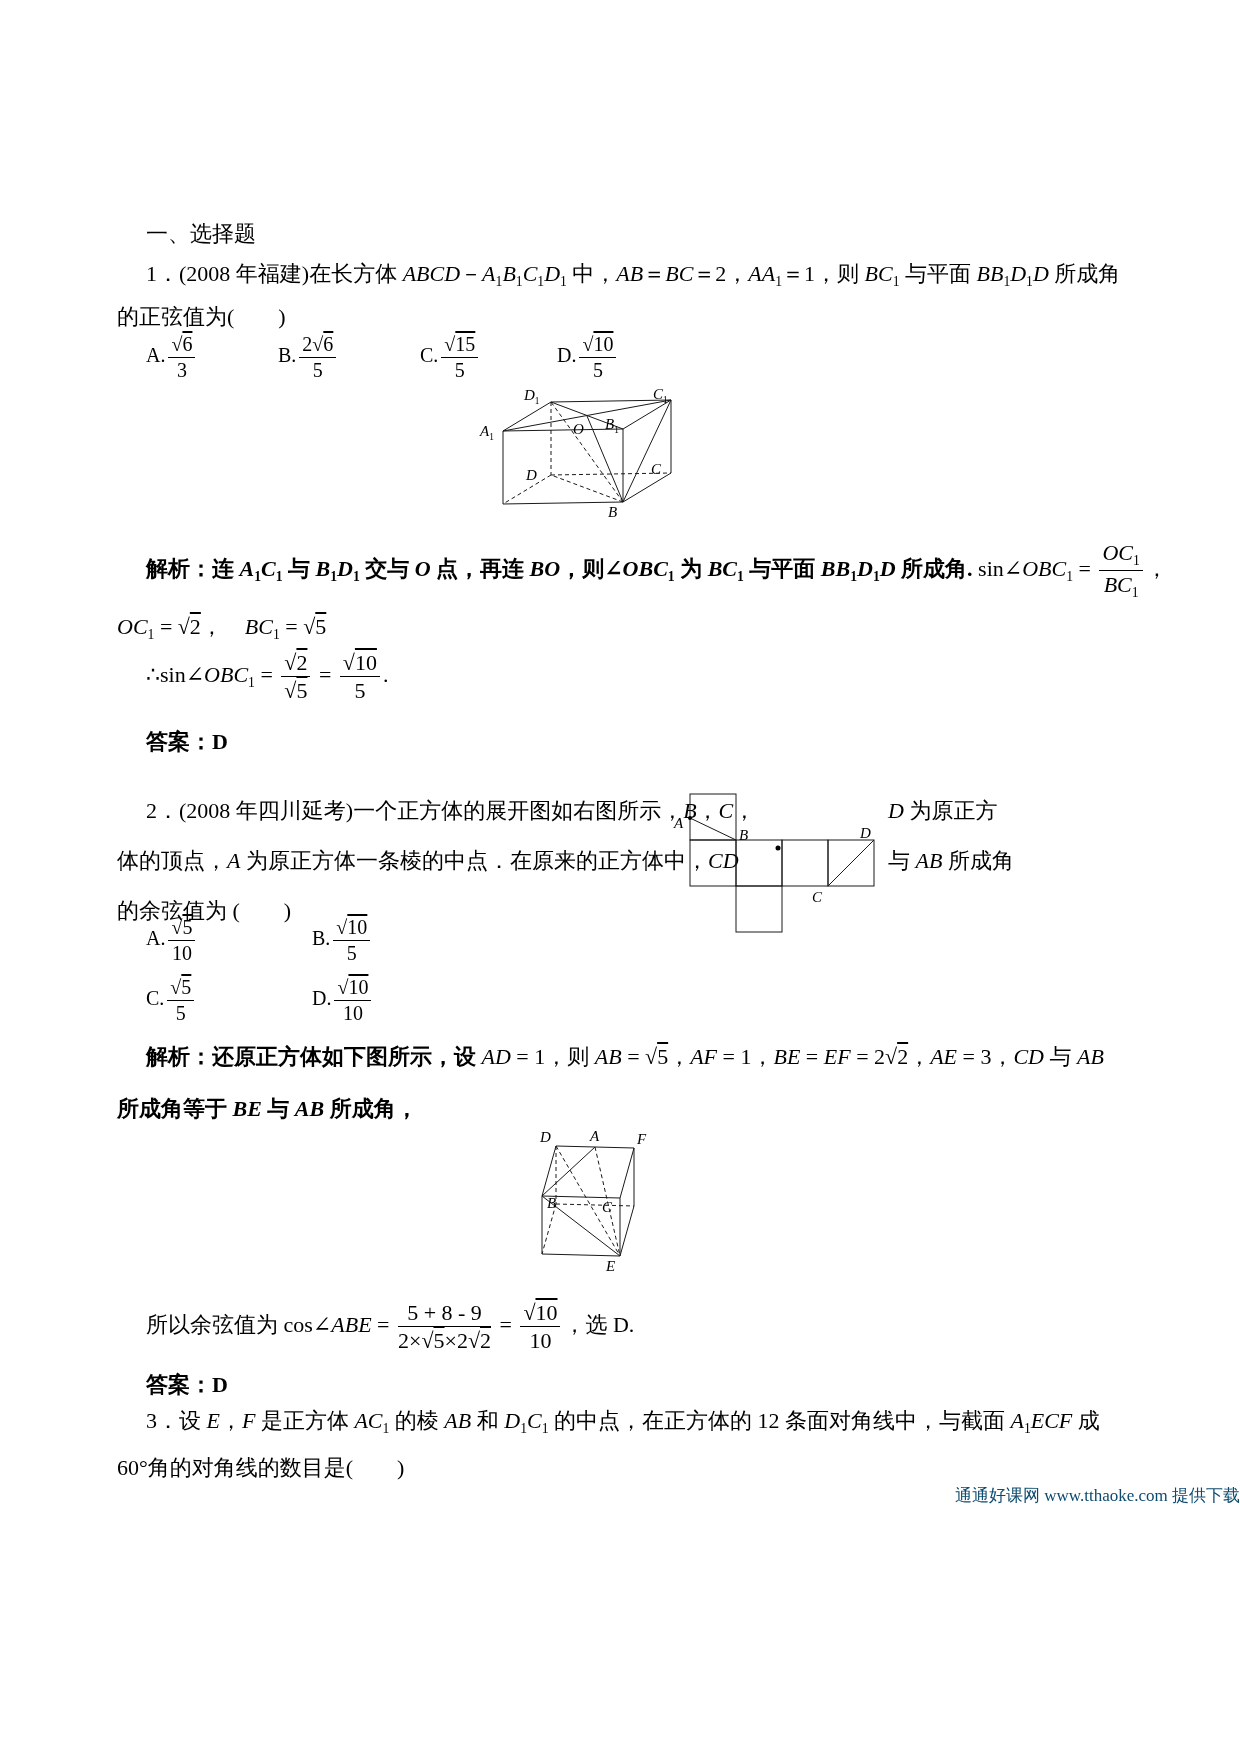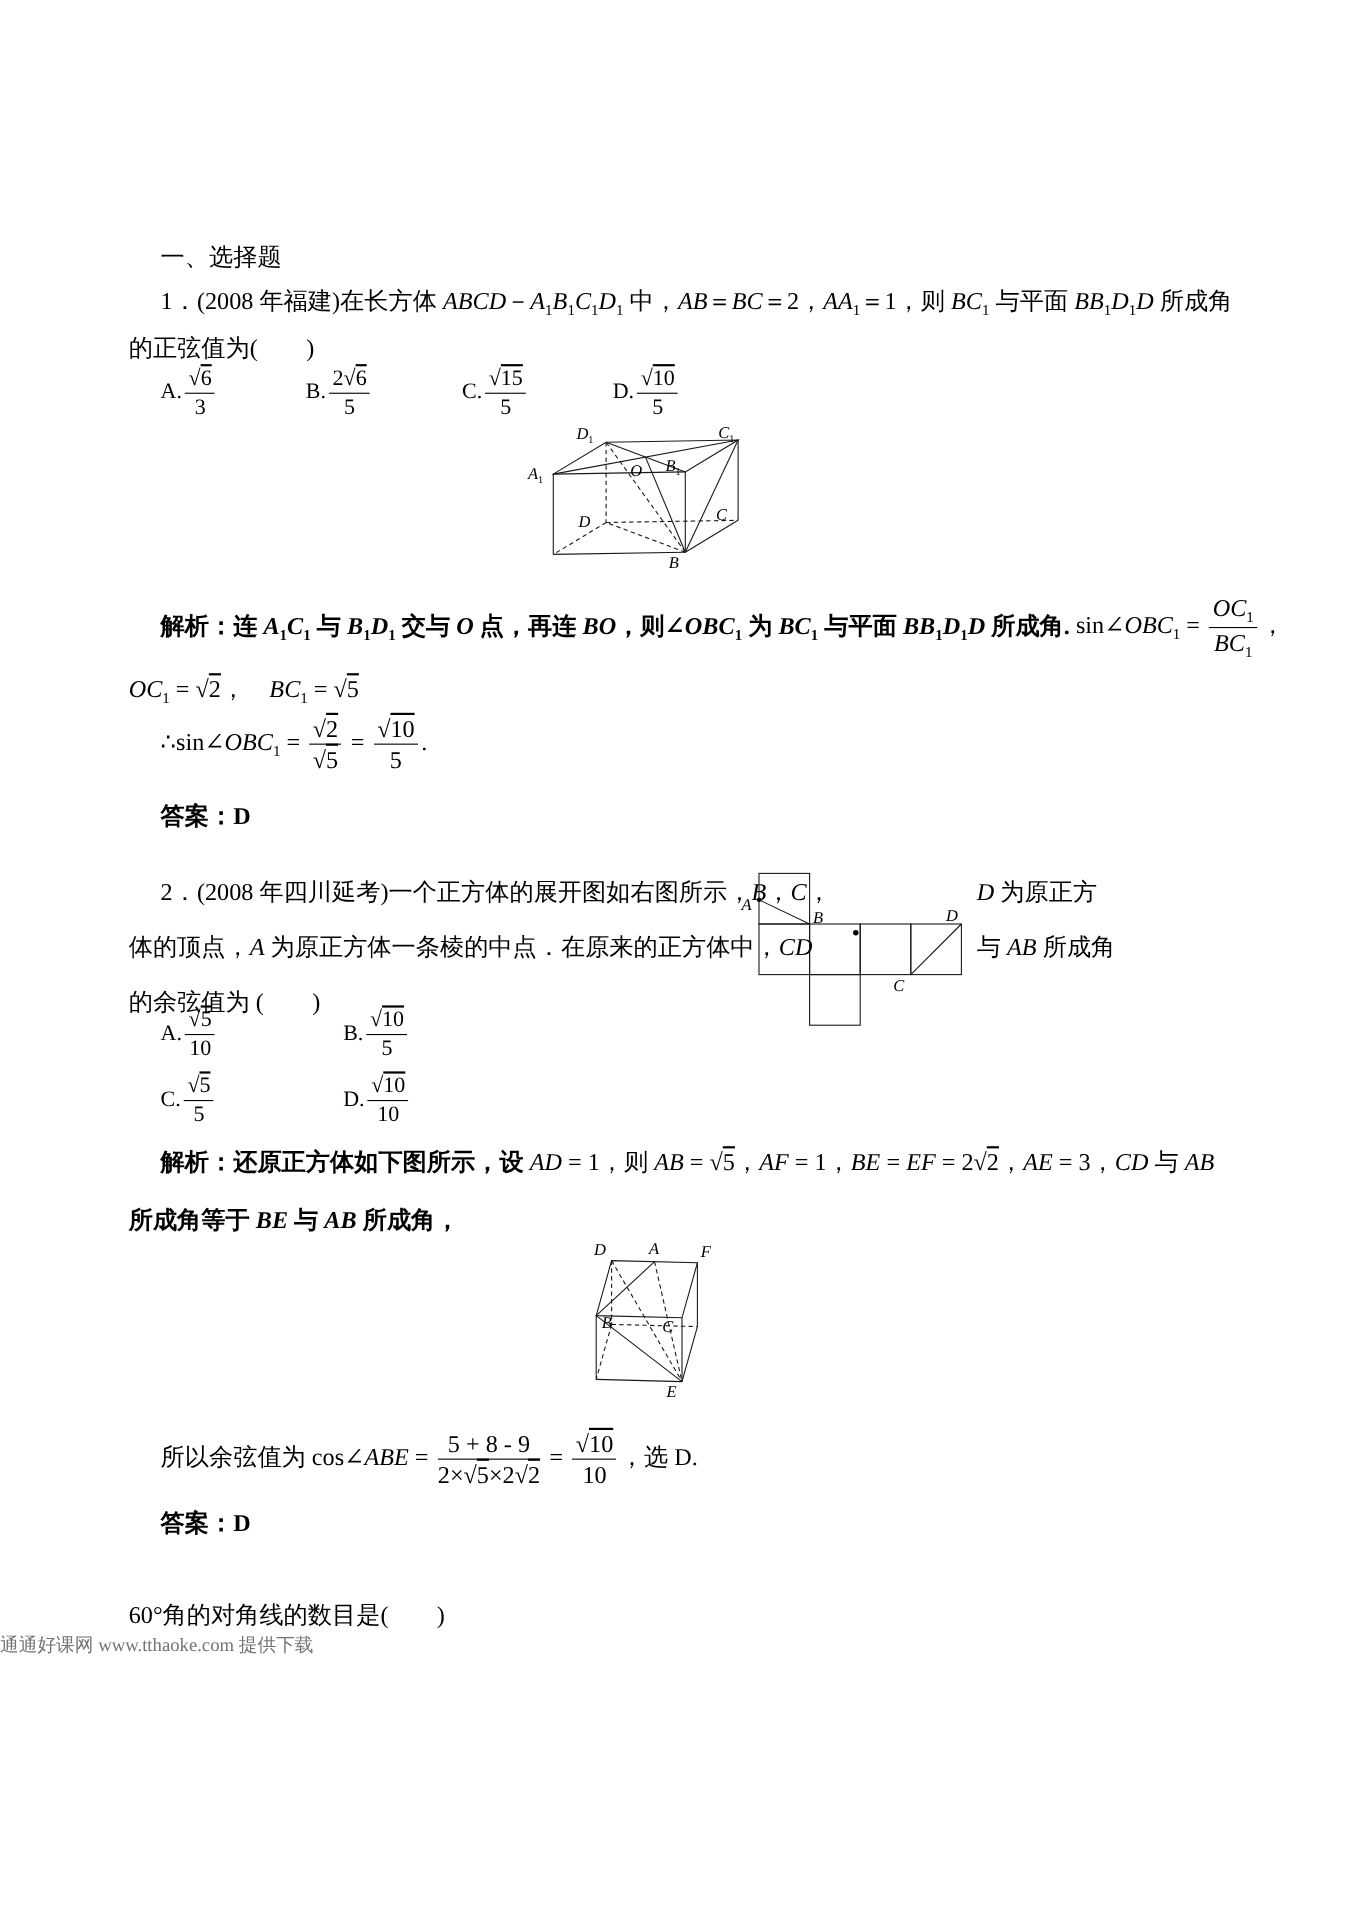"3．设 E，F 是正方体 AC1 的棱" div.line { html: none -> <div>3．设 <i>E</i>，<i>F</i> 是正方体 <i>AC</i><sub>1</sub> 的棱 <i>AB</i> 和 <i>D</i><sub>1</sub><i>C</i><sub>1</sub> 的中点，在正方体的 12 条面对角线中，与截面 <i>A</i><sub>1</sub><i>ECF</i> 成</div> }
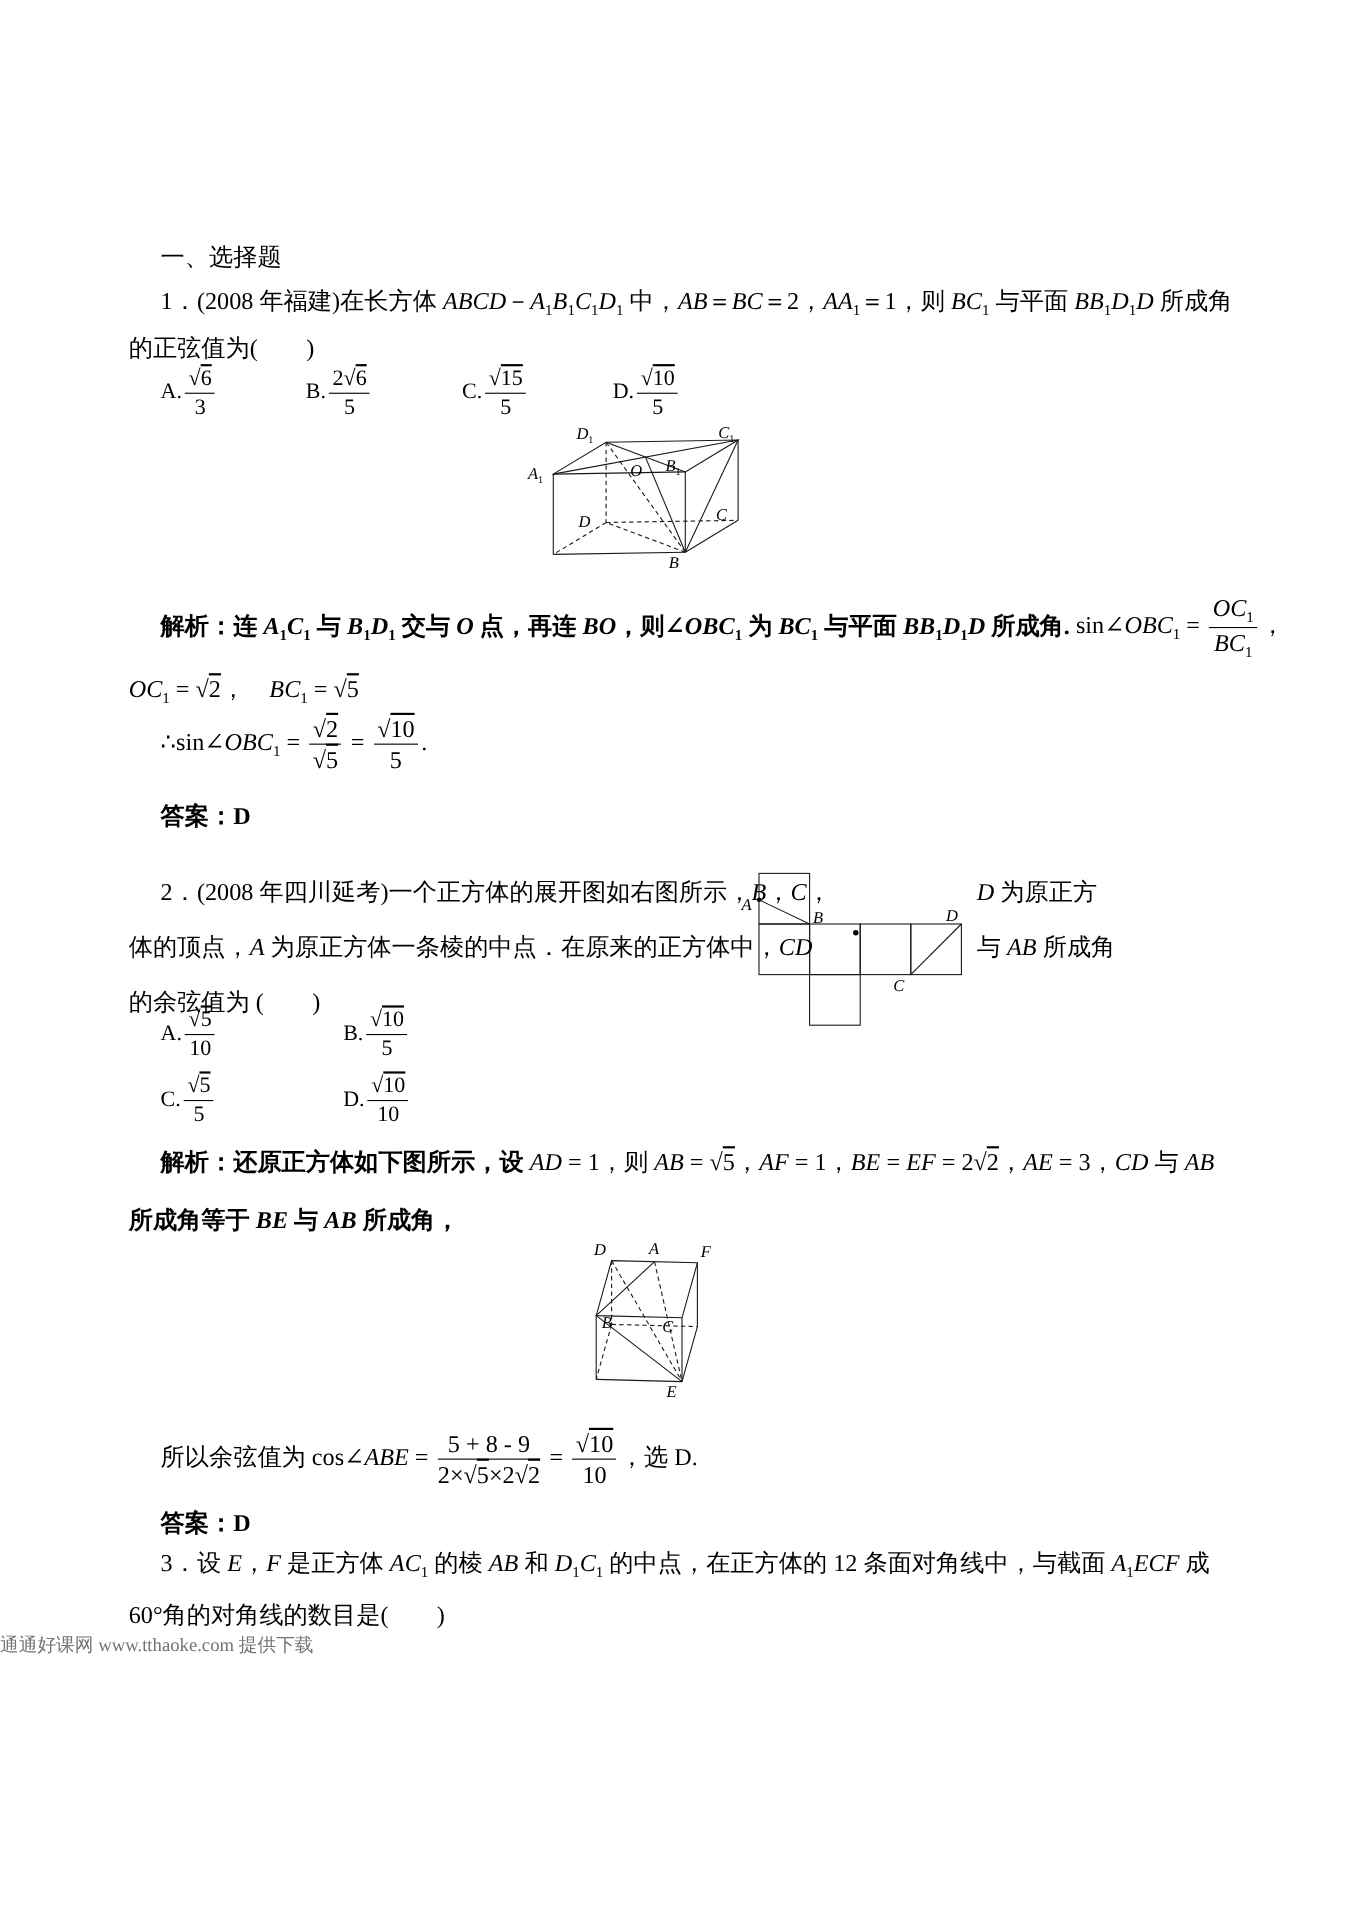"通通好课网 www.tthaoke.com 提供下载" .footer { color: #737373 -> #0c4a6e; text-align: left -> right }
